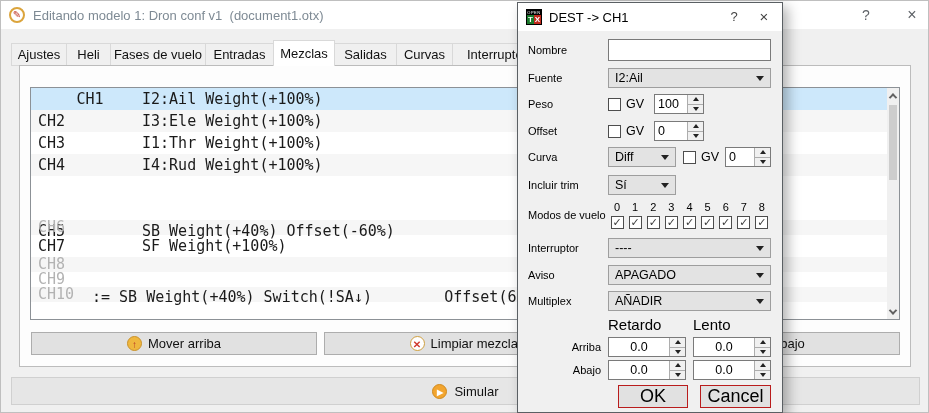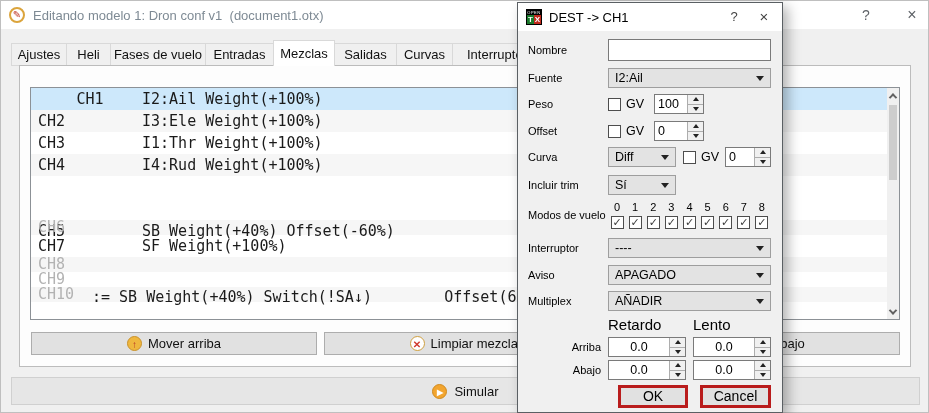"OK" .dlg-btn { border: 3px solid #b91c1c -> 1px solid #b91c1c; font-size: 14px -> 18px }
